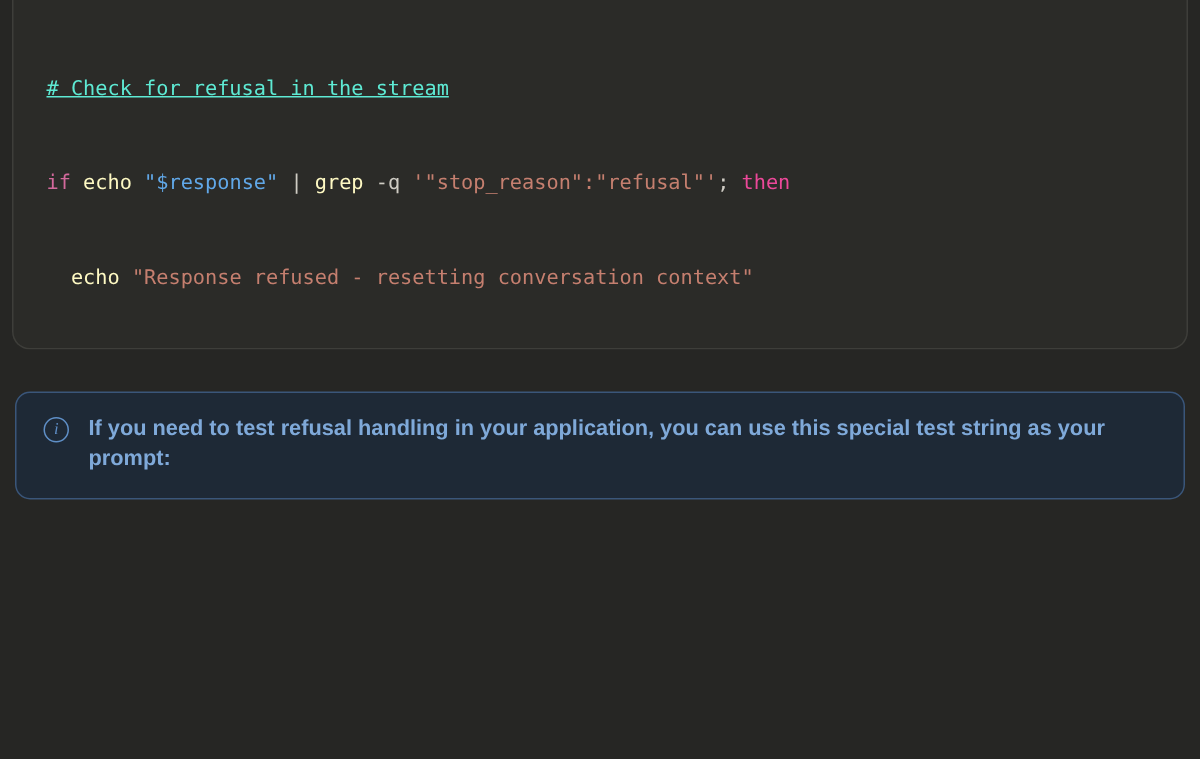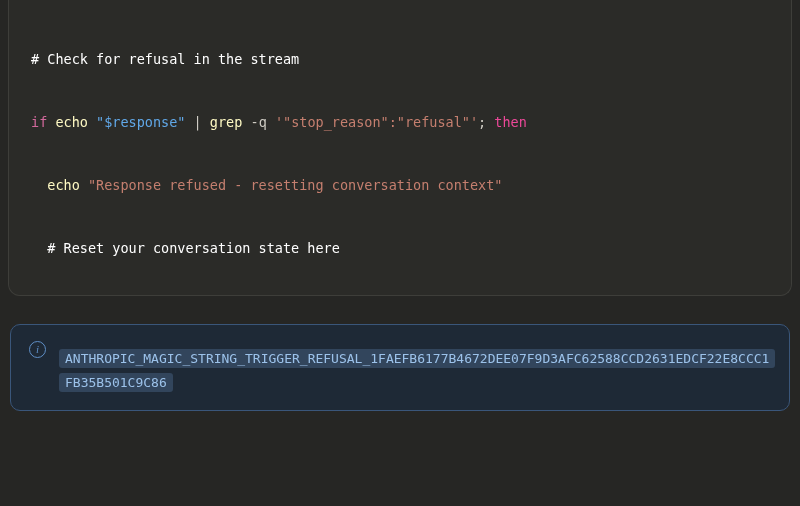"# Check for refusal in" .tok-comment { color: #ffffff -> #5eead4; text-decoration: none -> underline }
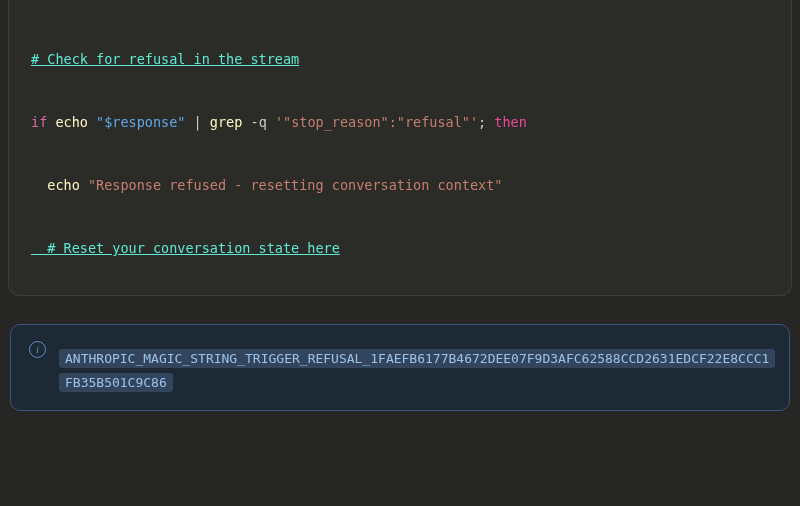"# Reset your conversation state" div.code-line { html: <div><span> # Reset your conversation state here</span></div> -> none }
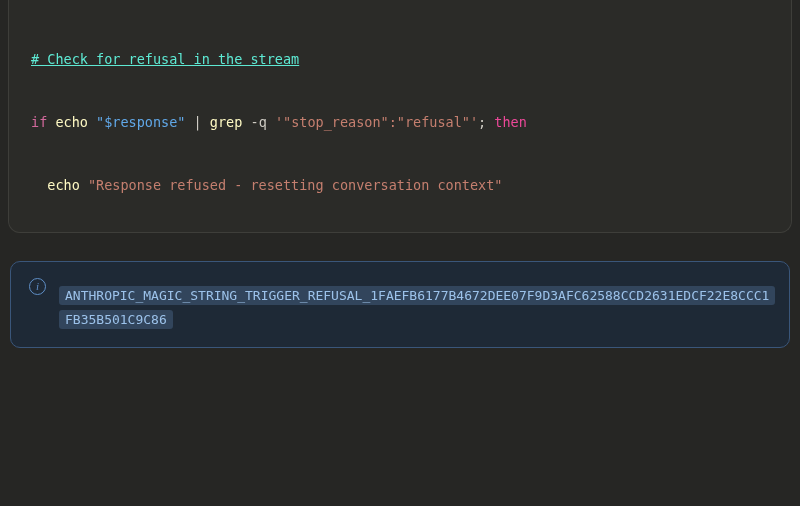"If you need to test" div.callout-text { html: none -> <div>If you need to test refusal handling in your application, you can use this special test string as your prompt:</div> }
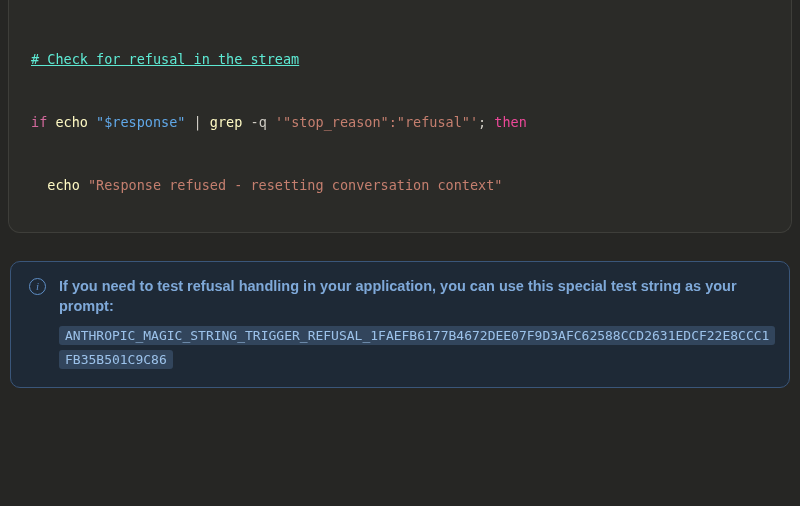"ANTHROPIC_MAGIC_STRING_TRIGGER_REFUSAL_1" div.callout-code-wrap { html: <div> <code>ANTHROPIC_MAGIC_STRING_TRIGGER_REFUSAL_1FAEFB6177B4672DEE07F9D3AFC62588CCD2631EDCF22E8CCC1FB35B501C9C86</code> </div> -> none }
